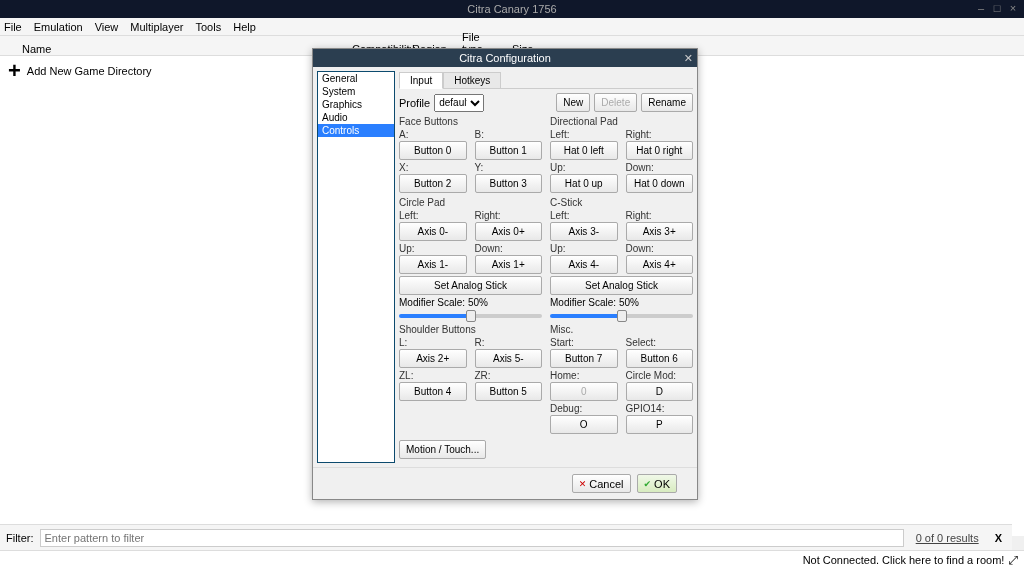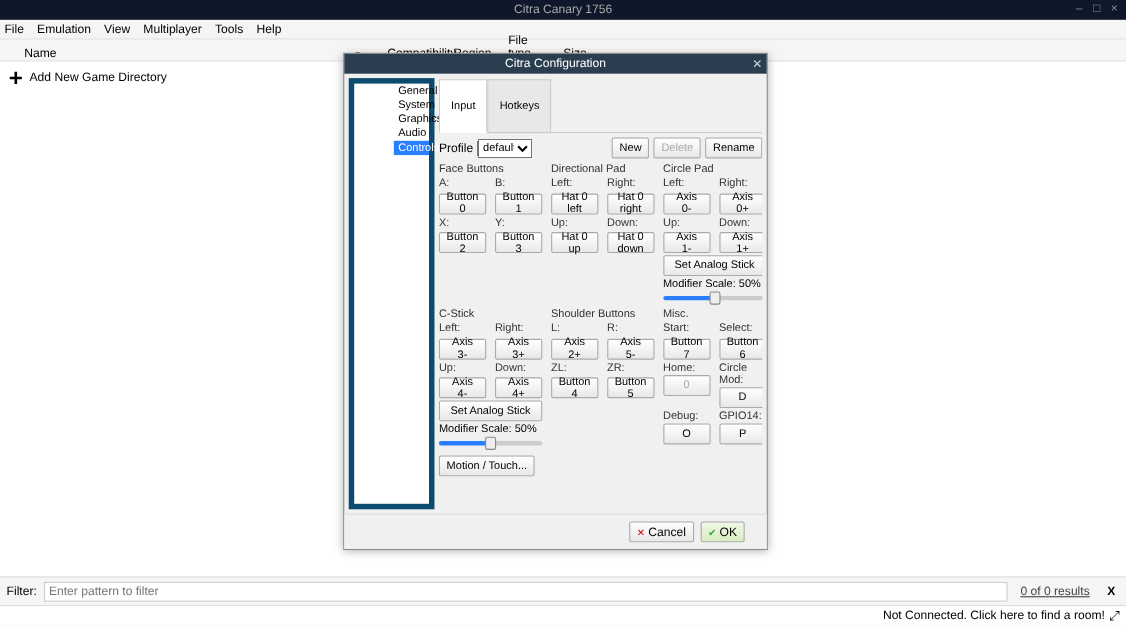"General" .sidebar { border: 5px solid #0c4a6e -> 1px solid #0c4a6e; padding-left: 36px -> none }
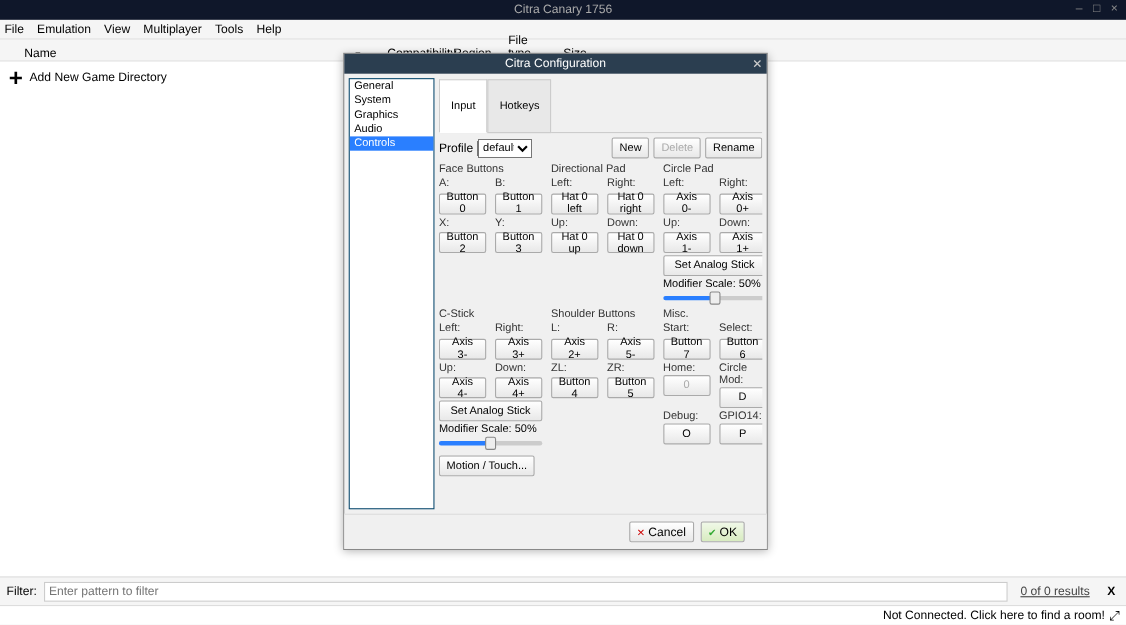"Input" .tab { padding: 18px 10px -> 2px 10px }
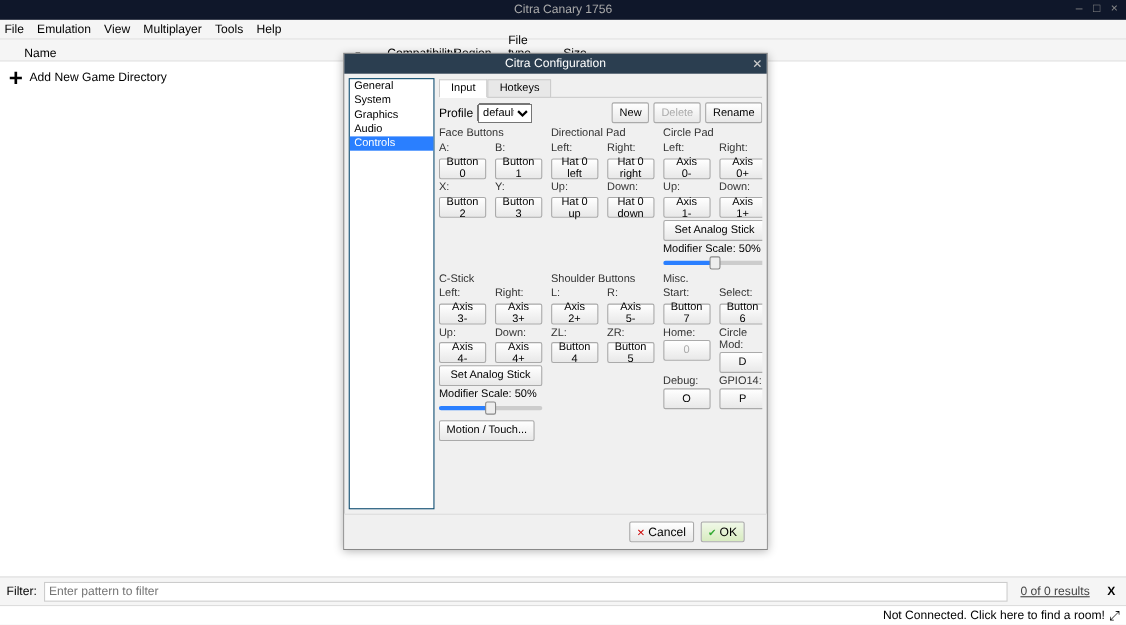"Face Buttons" .groups { grid-template-columns: 1fr 1fr 1fr -> 1fr 1fr }
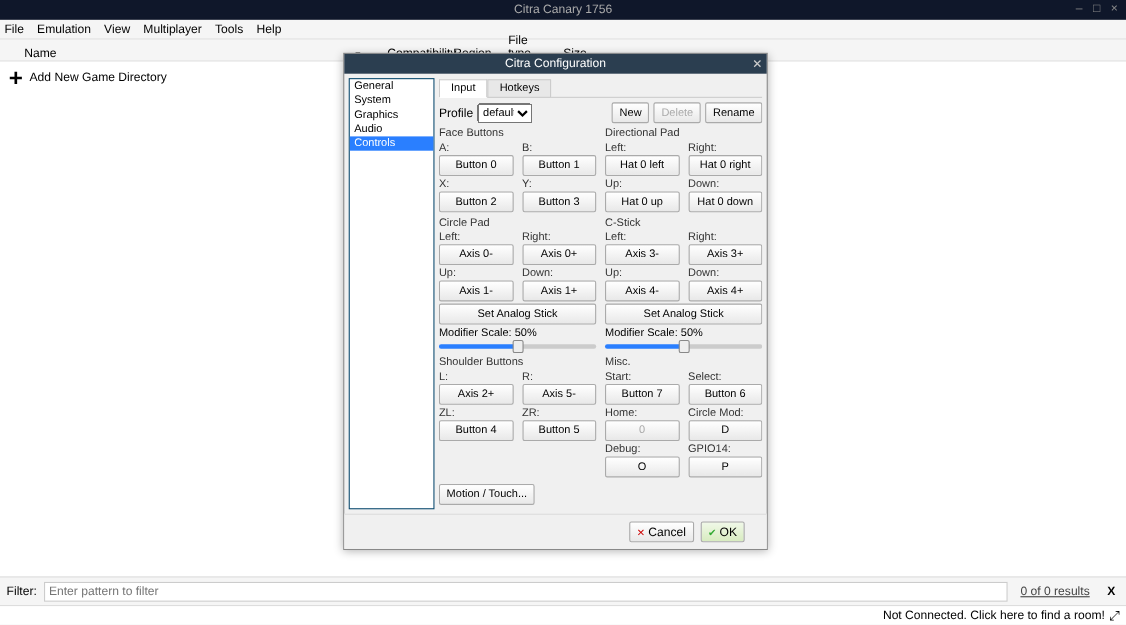"Filter:" .filter-bar { right: 0 -> 12px }
